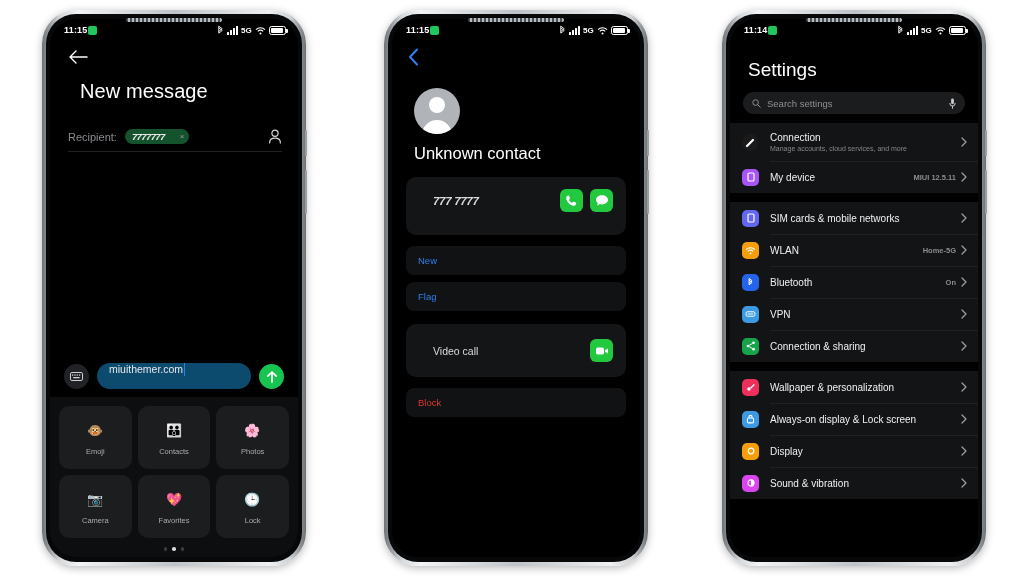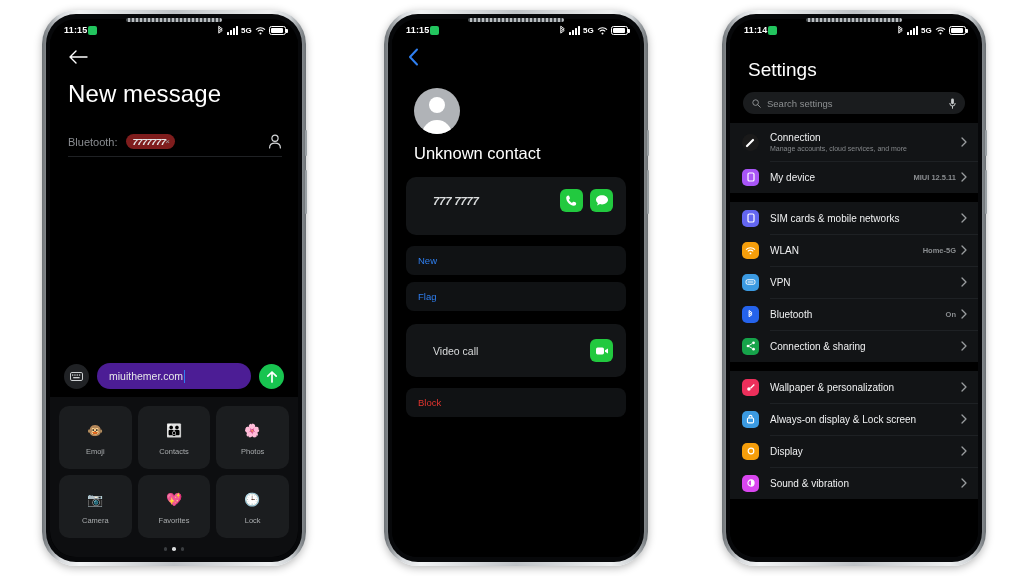"New message" .p1-title { font-size: 24px -> 20px; margin: 11px 0 0 18px -> 11px 0 0 30px }
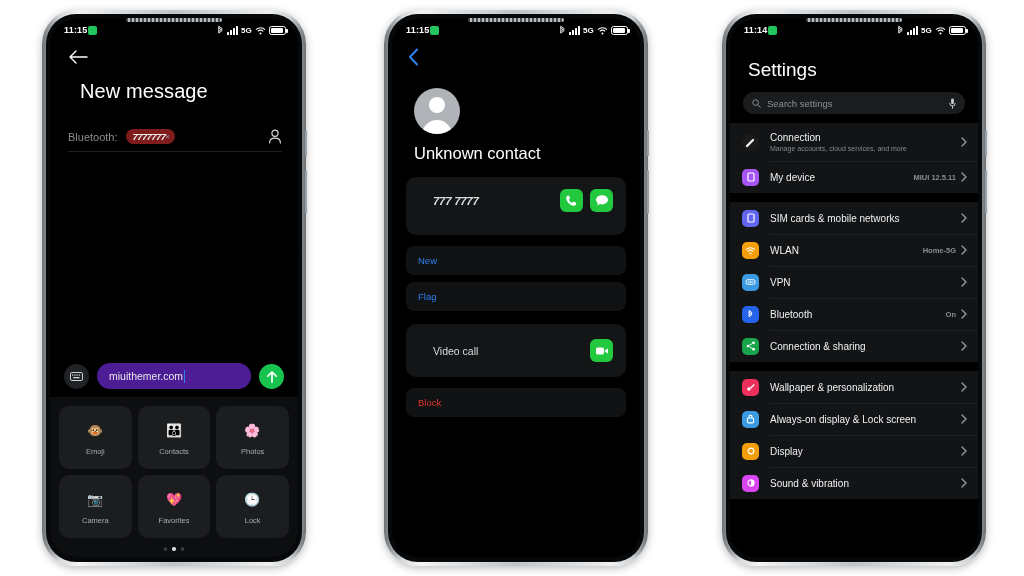"Bluetooth:" span.recip-label { text: Bluetooth -> Recipient }
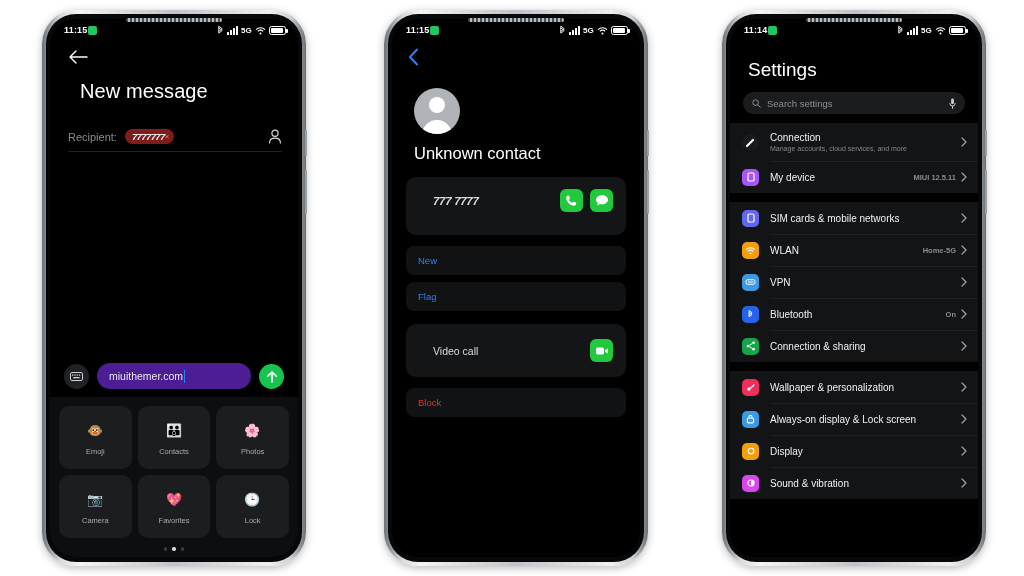"7777777" .chip { background: #7f1d1d -> #14532d; gap: 0 -> 15px }
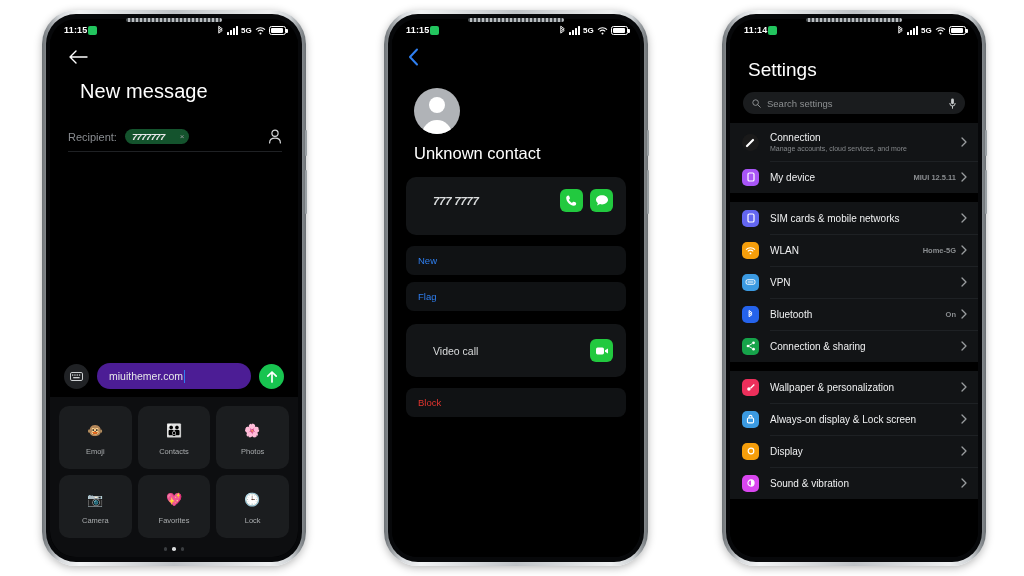"VPN" div.srow { order: before "Bluetooth" -> after "Bluetooth" }
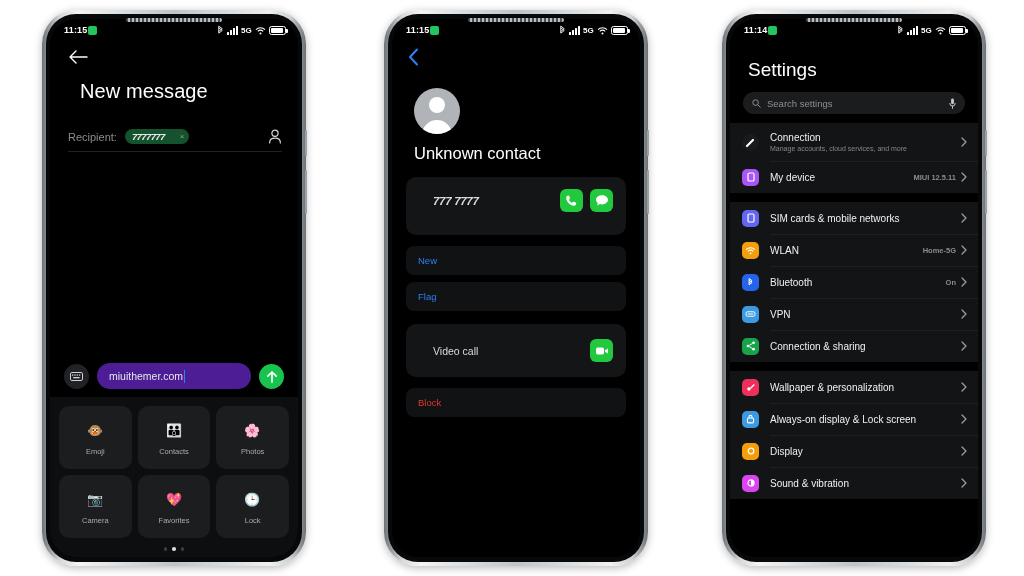"miuithemer.com" .msg-input { align-items: center -> none; background: #4c1d95 -> #0c4a6e }
